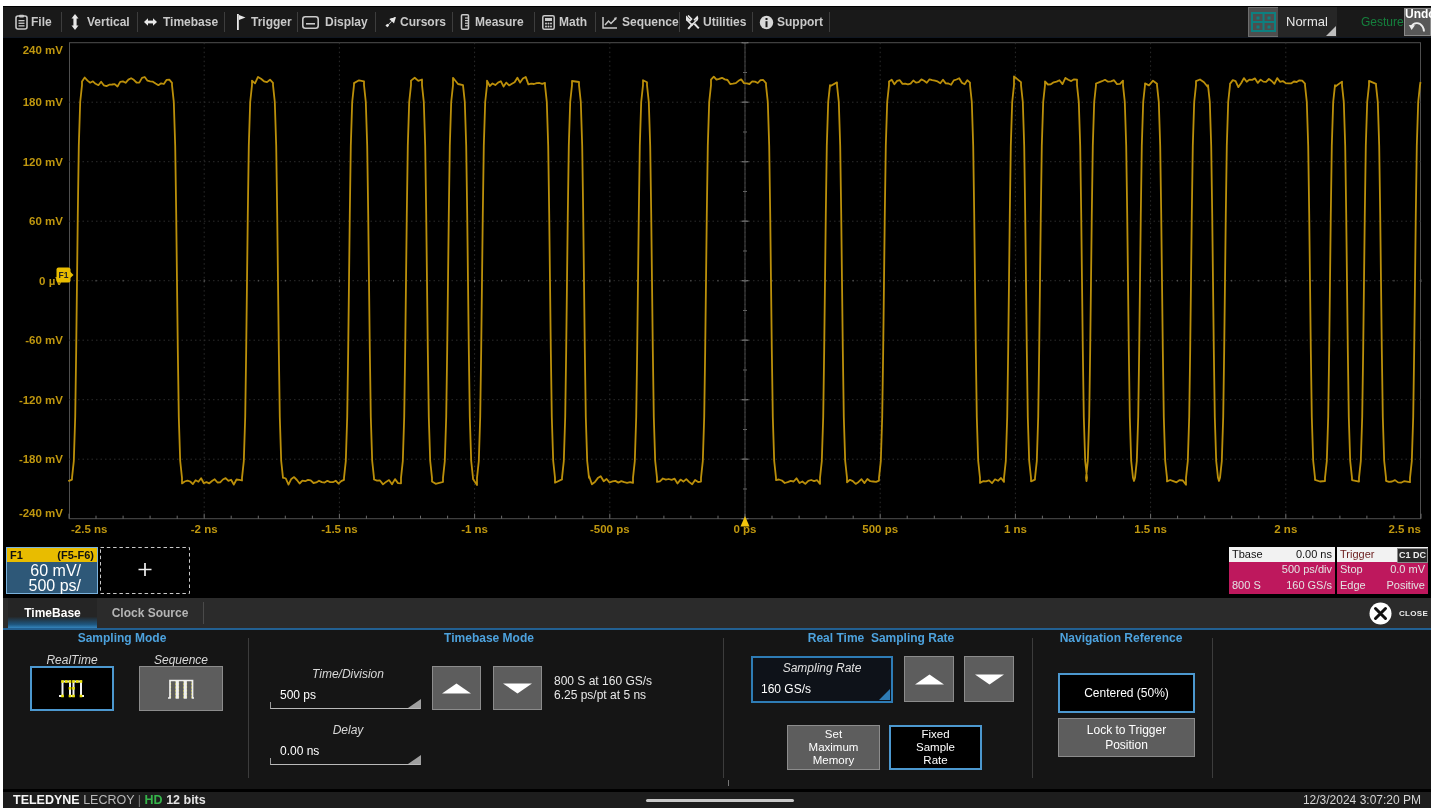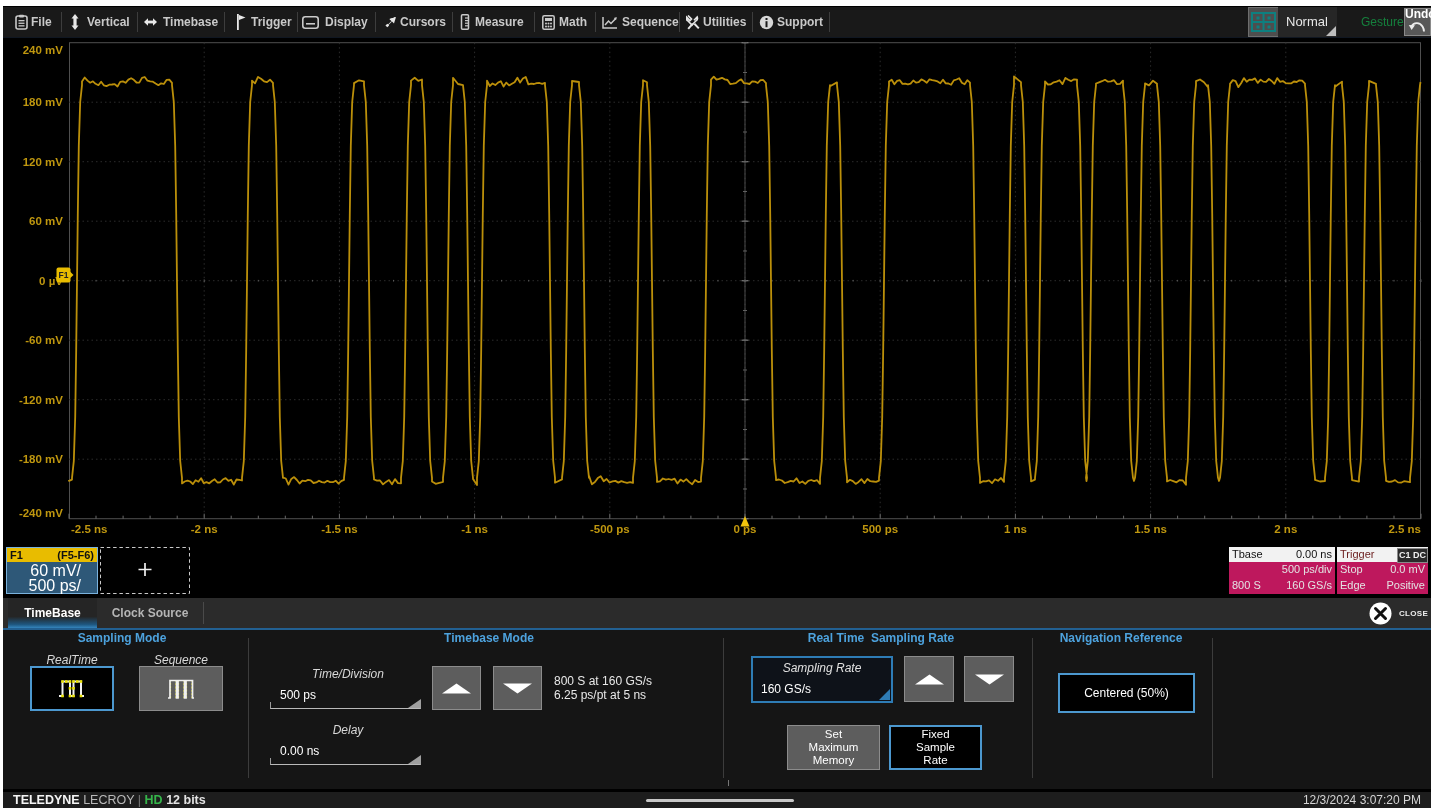"Lock to Trigger" div.btn { html: none -> <div>Lock to Trigger<br>Position</div> }
